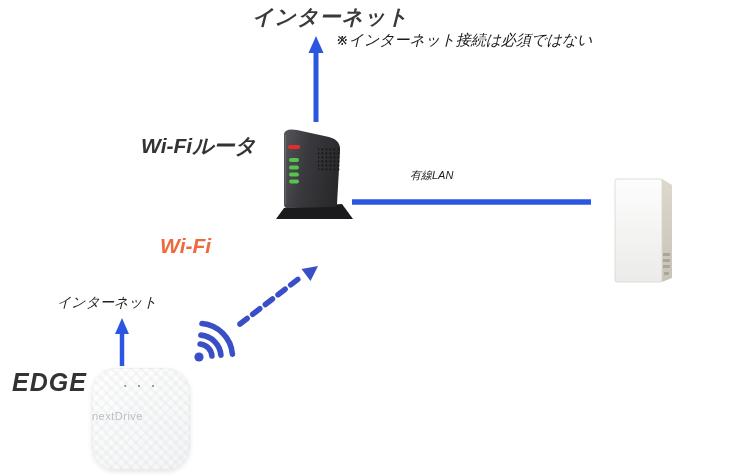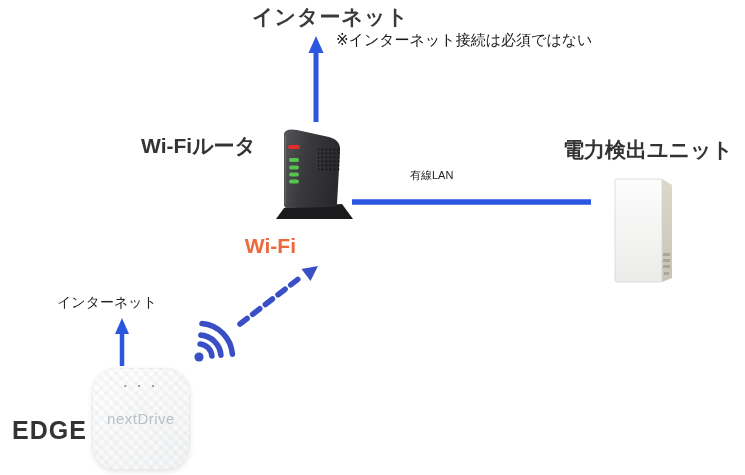"インターネット" .label { font-style: none -> italic }
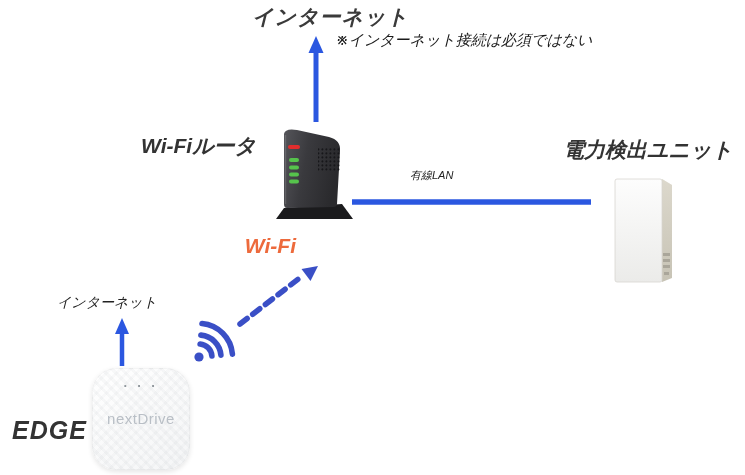"電力検出ユニット" div.label { html: <div>電力検出ユニット</div> -> none }
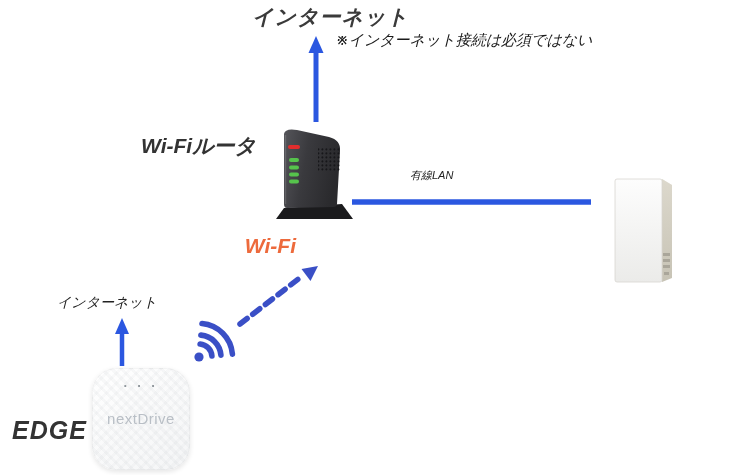"Wi-Fi" .lbl-wifi { text-align: right -> left }
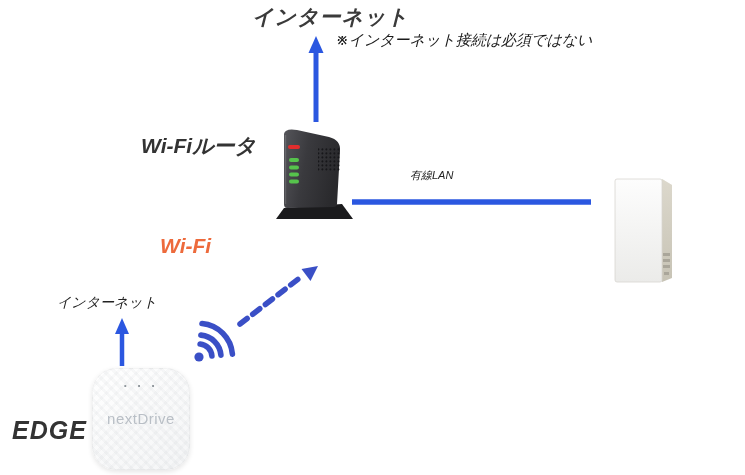"EDGE" .lbl-edge { margin-top: 48px -> none }
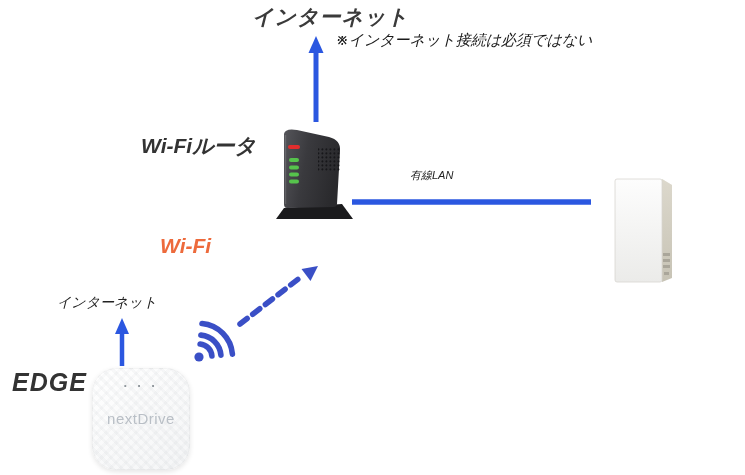"nextDrive" .edge-brand { font-size: 15px -> 11px; text-align: center -> none }
